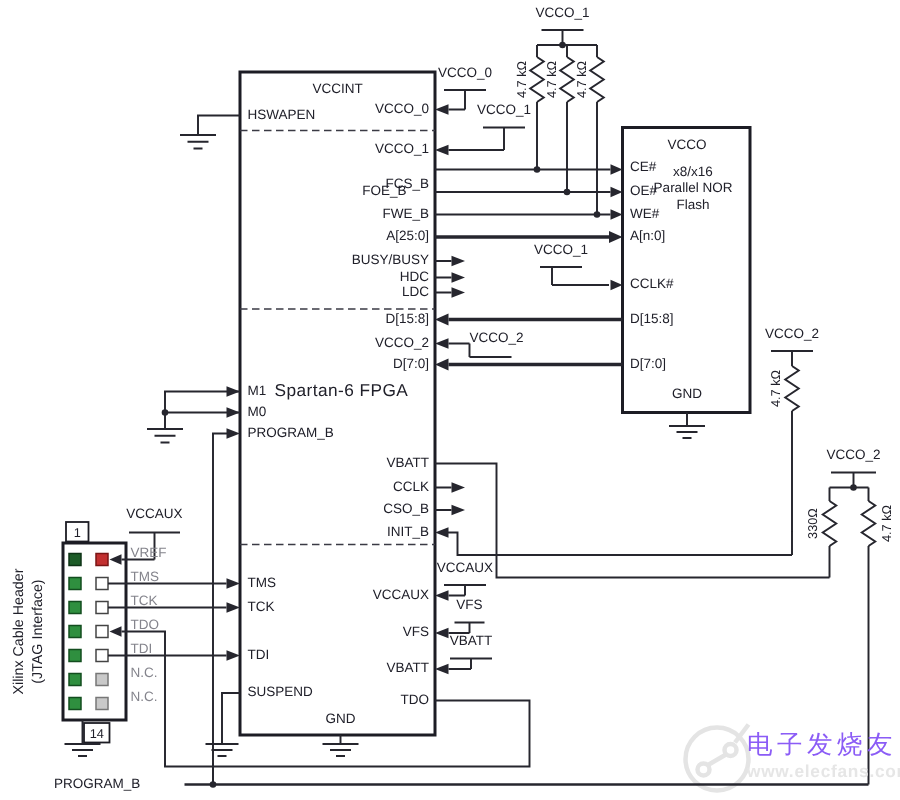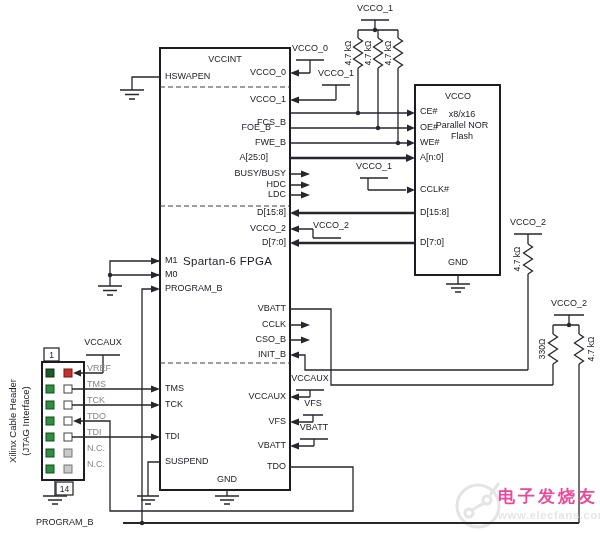"A[25:0]" span.t { right: 332px -> 314px }
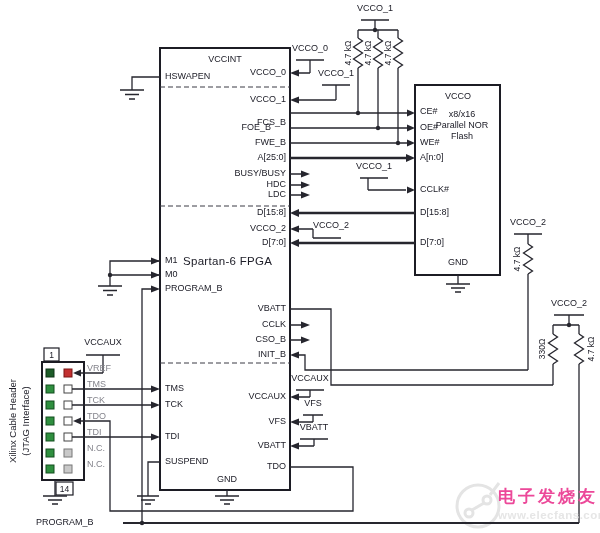"电子发烧友" .wm-cn { color: #ec4899 -> #8b5cf6; font-weight: bold -> normal }
